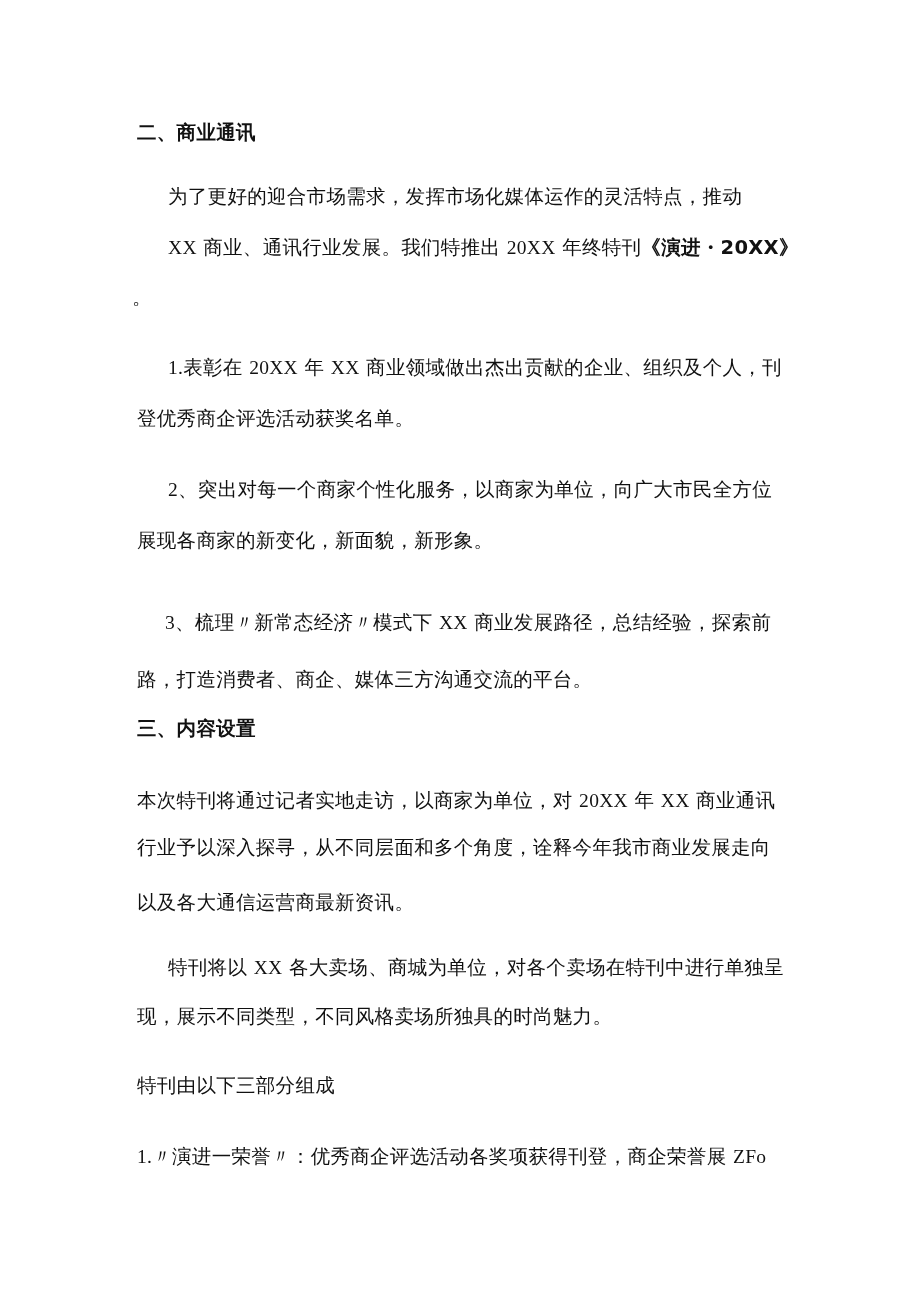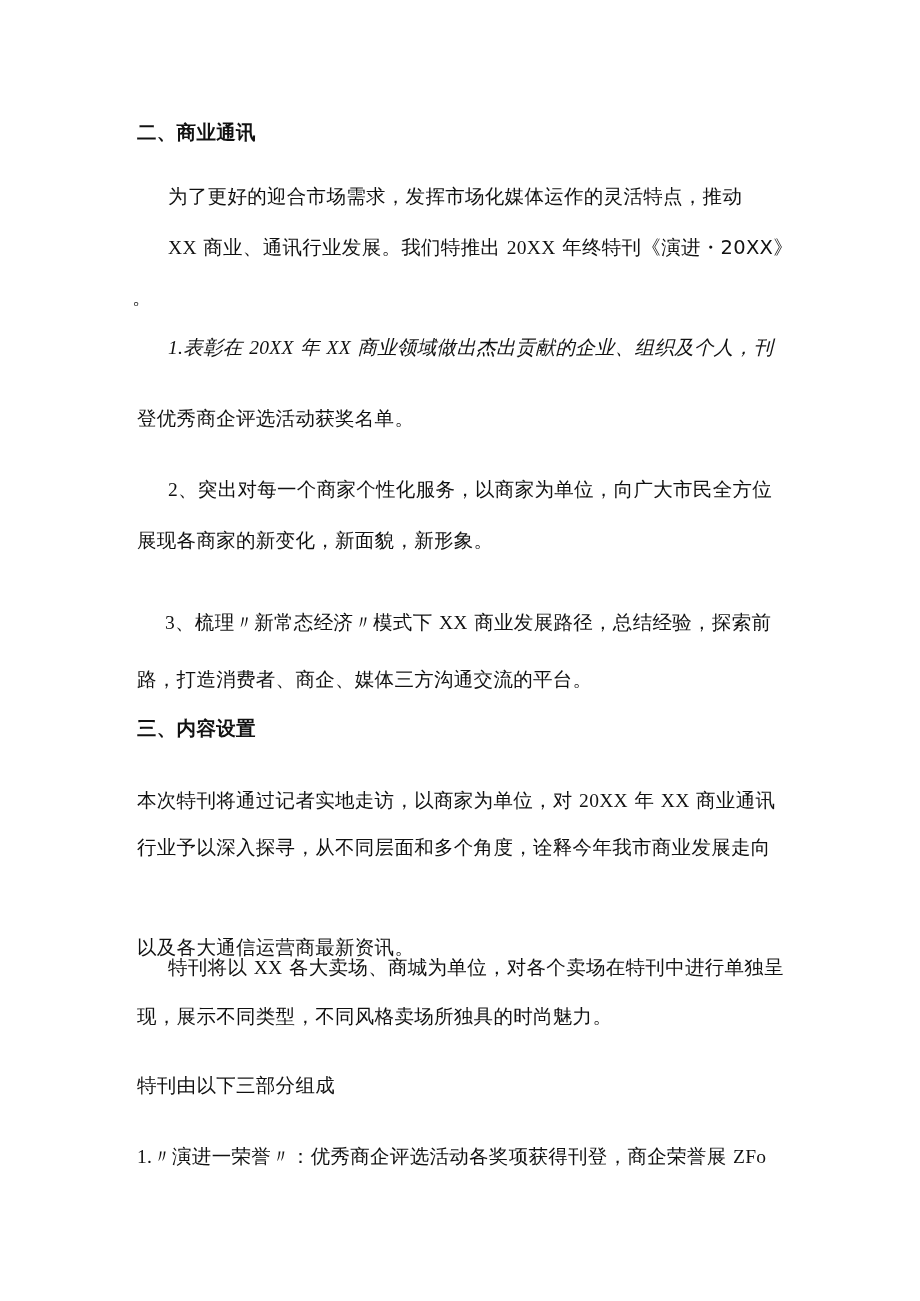"《演进・20XX》" .b { font-weight: normal -> bold }
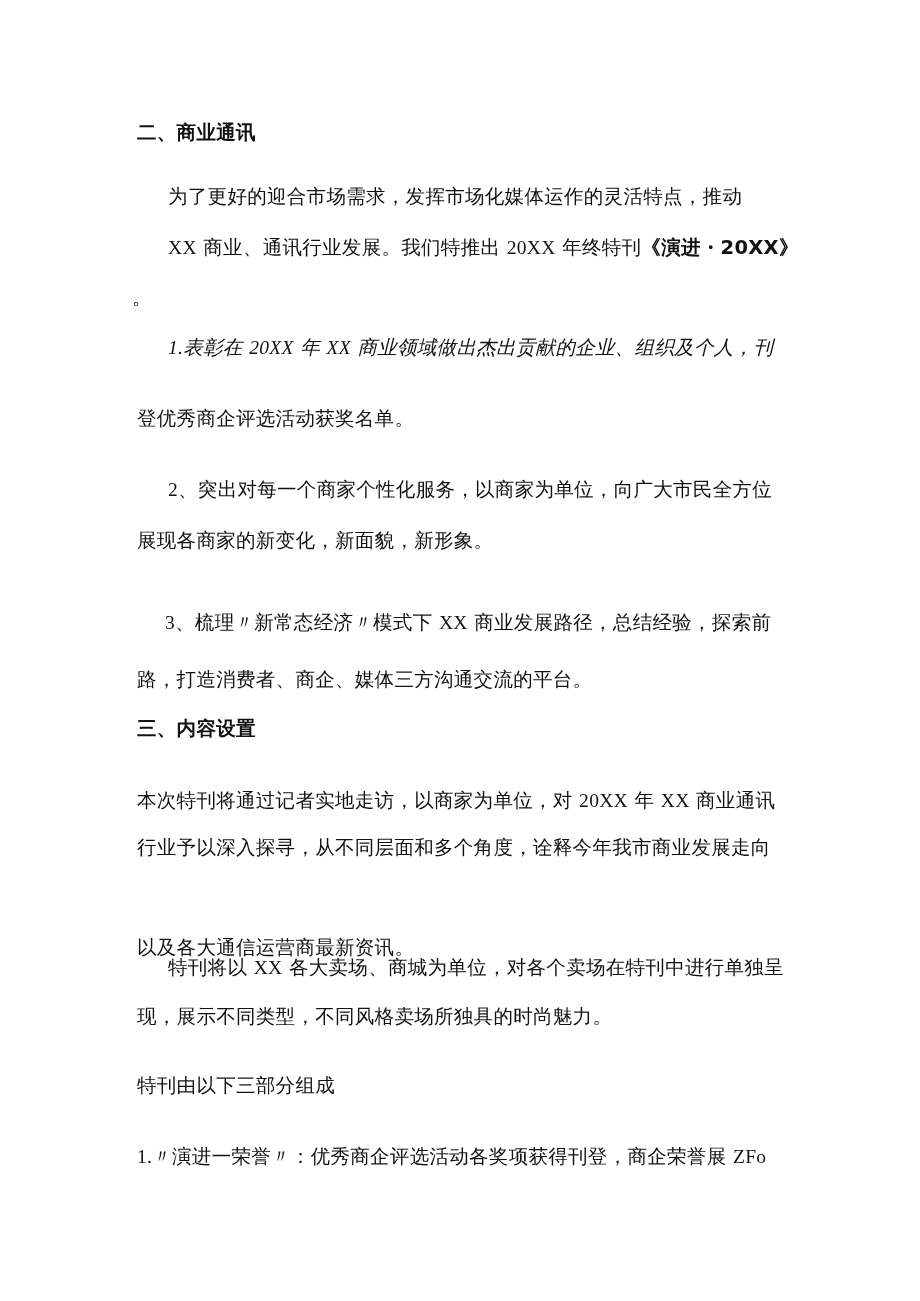"1.表彰在 20XX 年 XX 商业领域做出杰出贡献的企业、组织及个人，刊" div.line { font-style: italic -> none; top: 336px -> 356px }
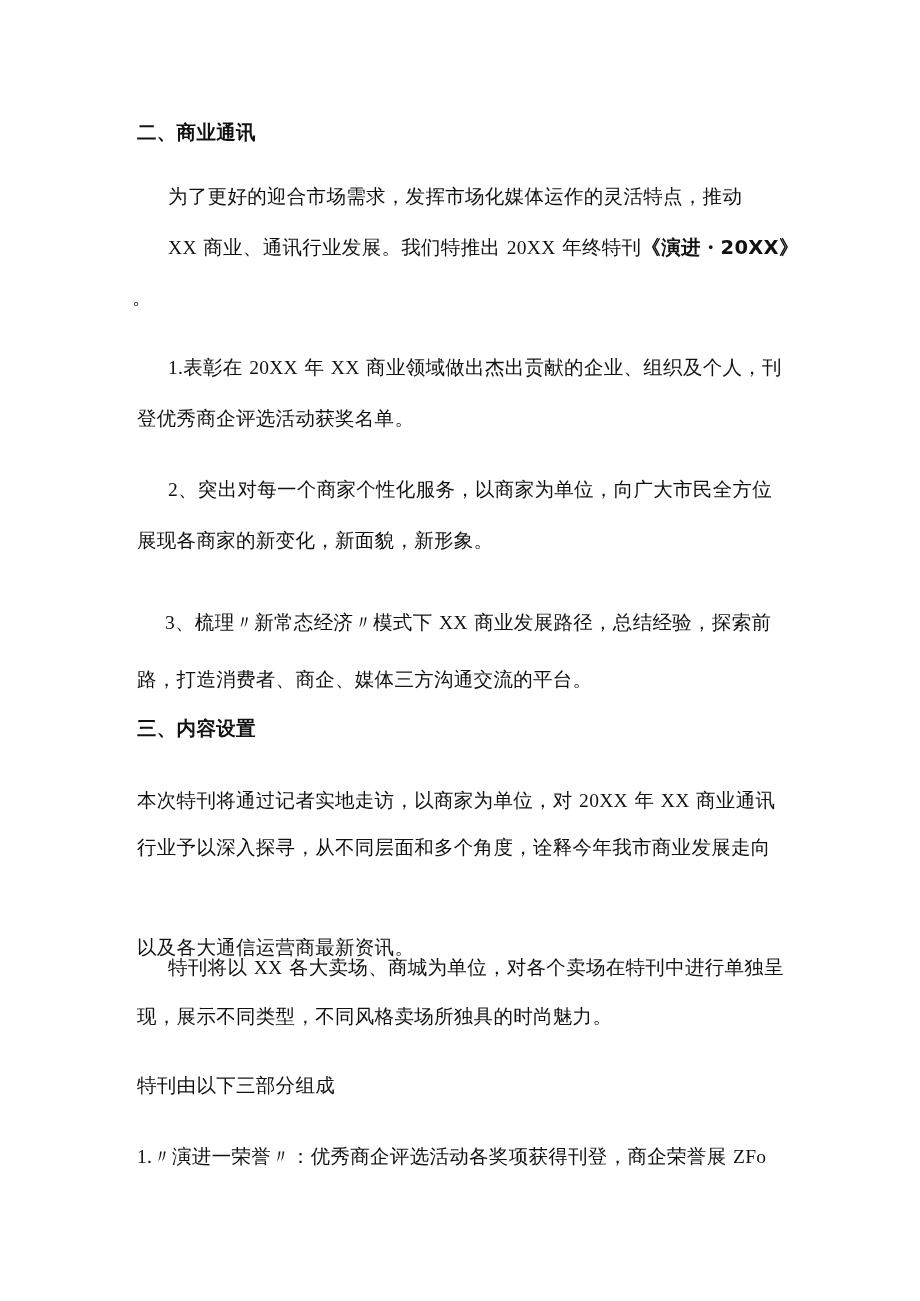"以及各大通信运营商最新资讯。" div.line { top: 936px -> 891px }
